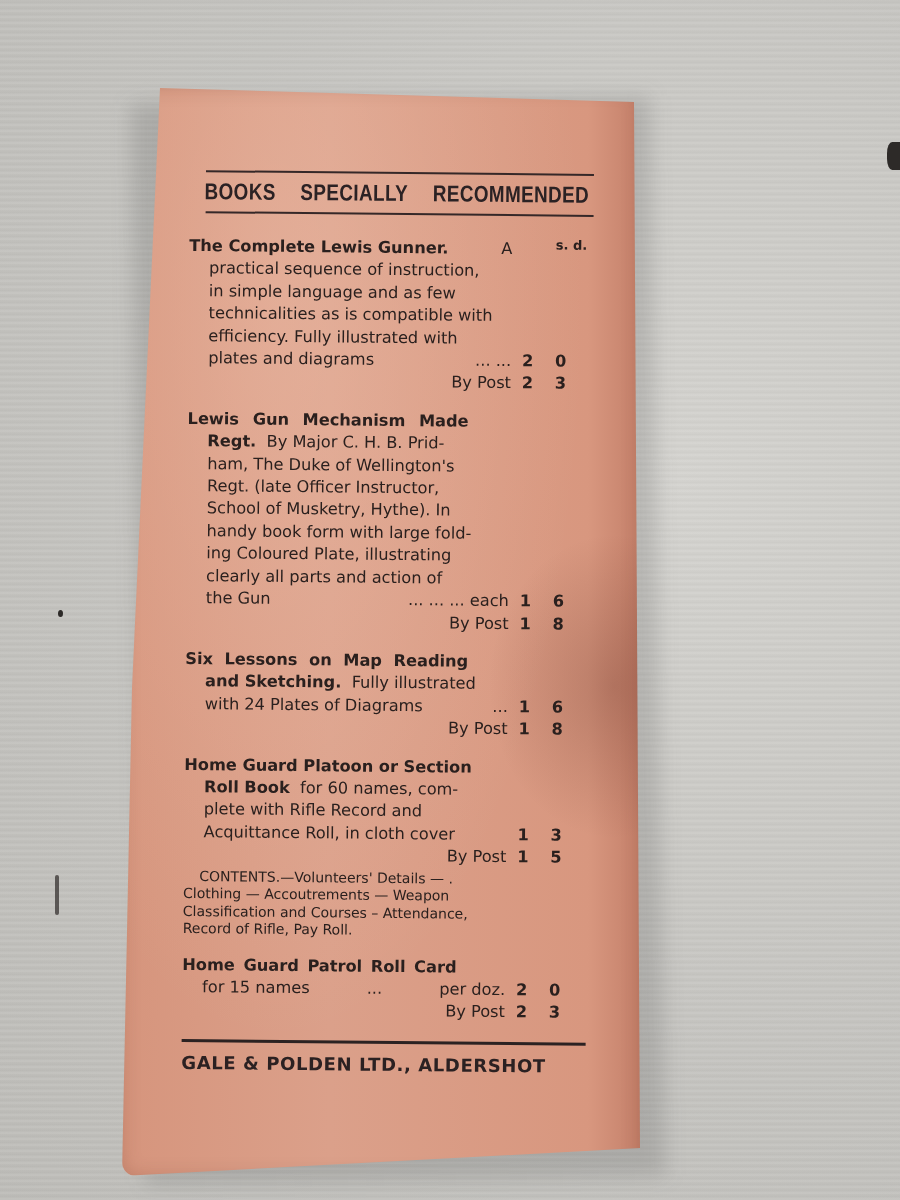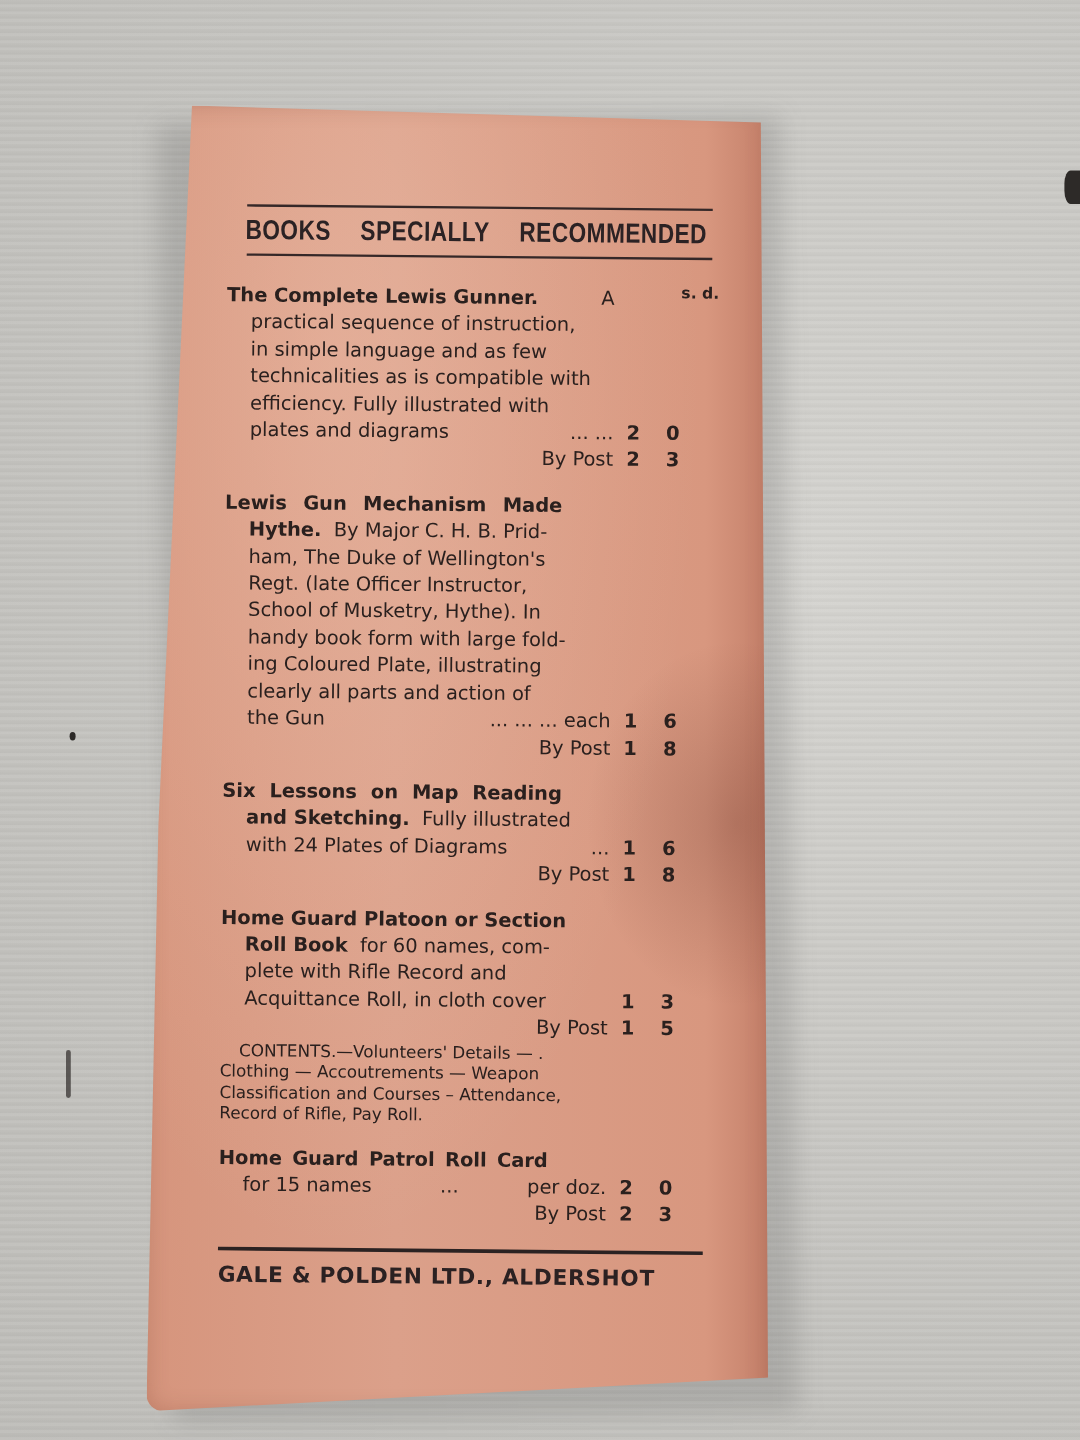"s. d." .sd { right: 0 -> 12px }
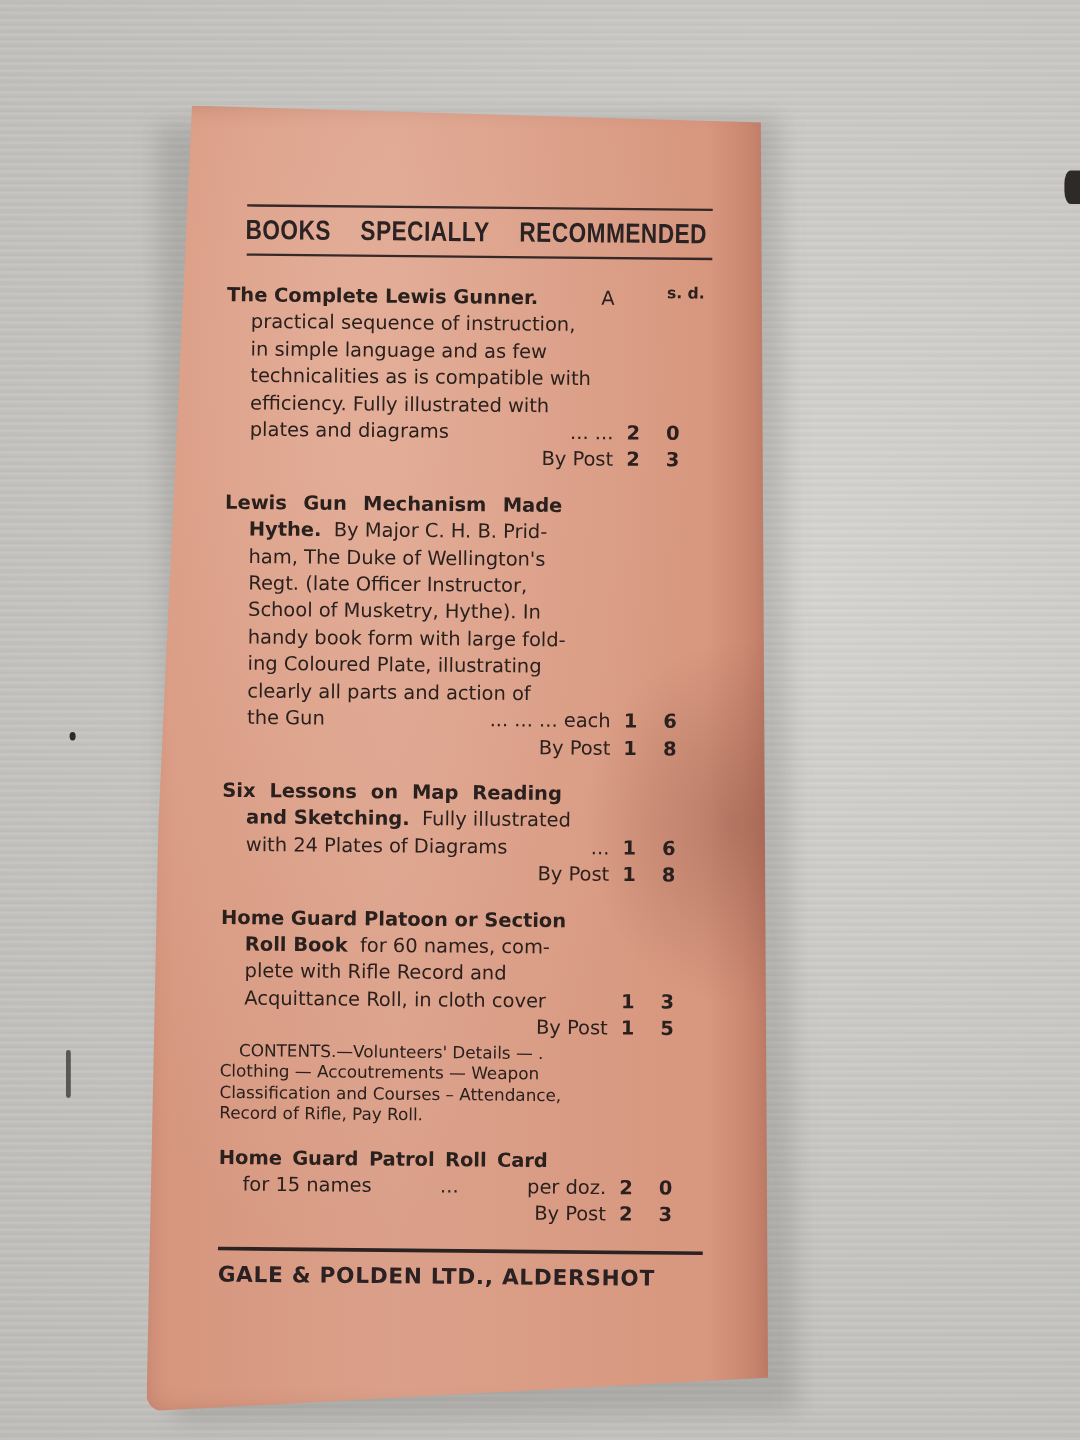"Hythe." b.title { text: Hythe -> Regt }
